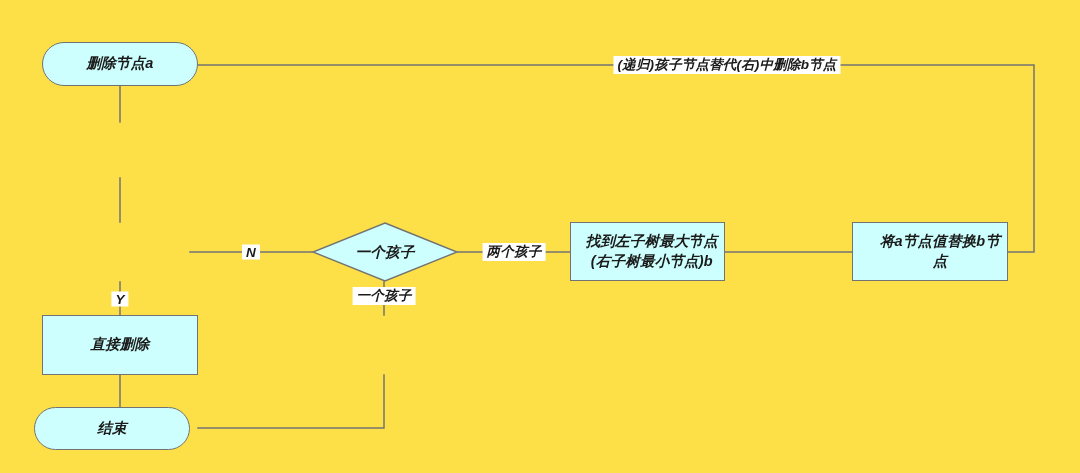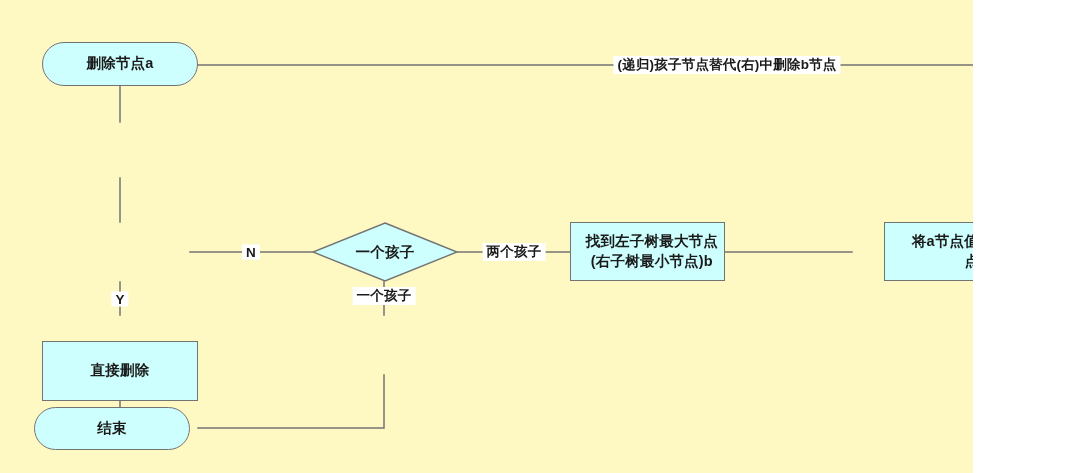"删除节点a" #canvas { background: #fef9c3 -> #fde047; font-style: none -> italic; width: 973px -> 1080px }
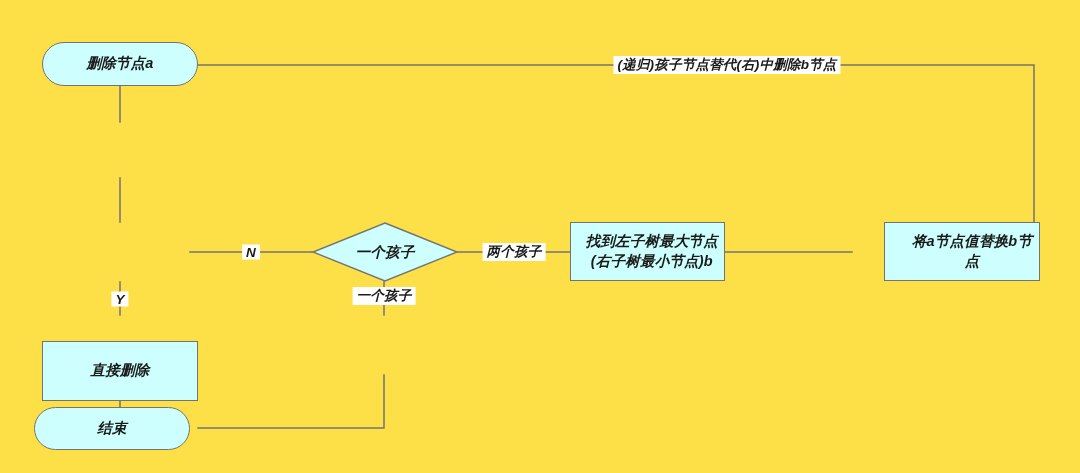"将a节点值替换b节点" div.node { left: 884px -> 852px }
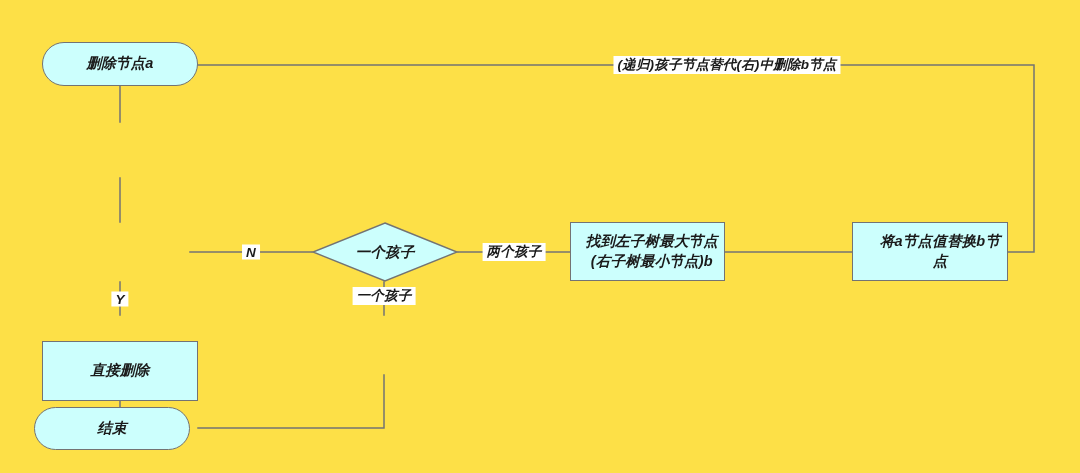"直接删除" div.node { margin-top: 26px -> none }
